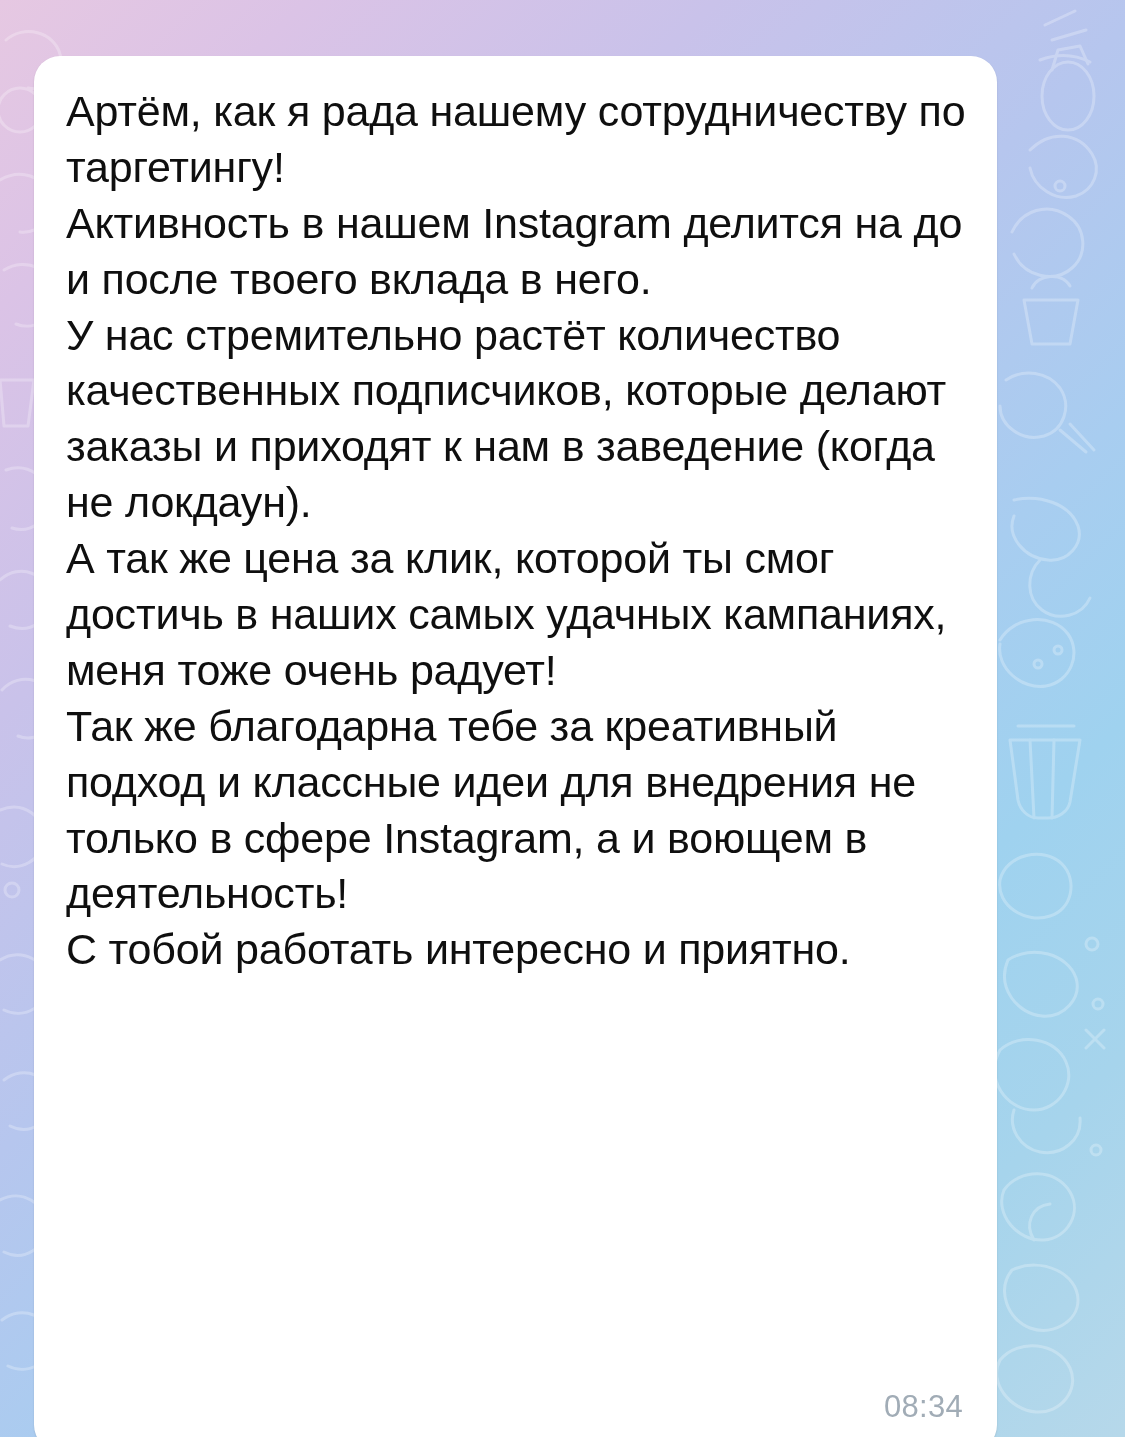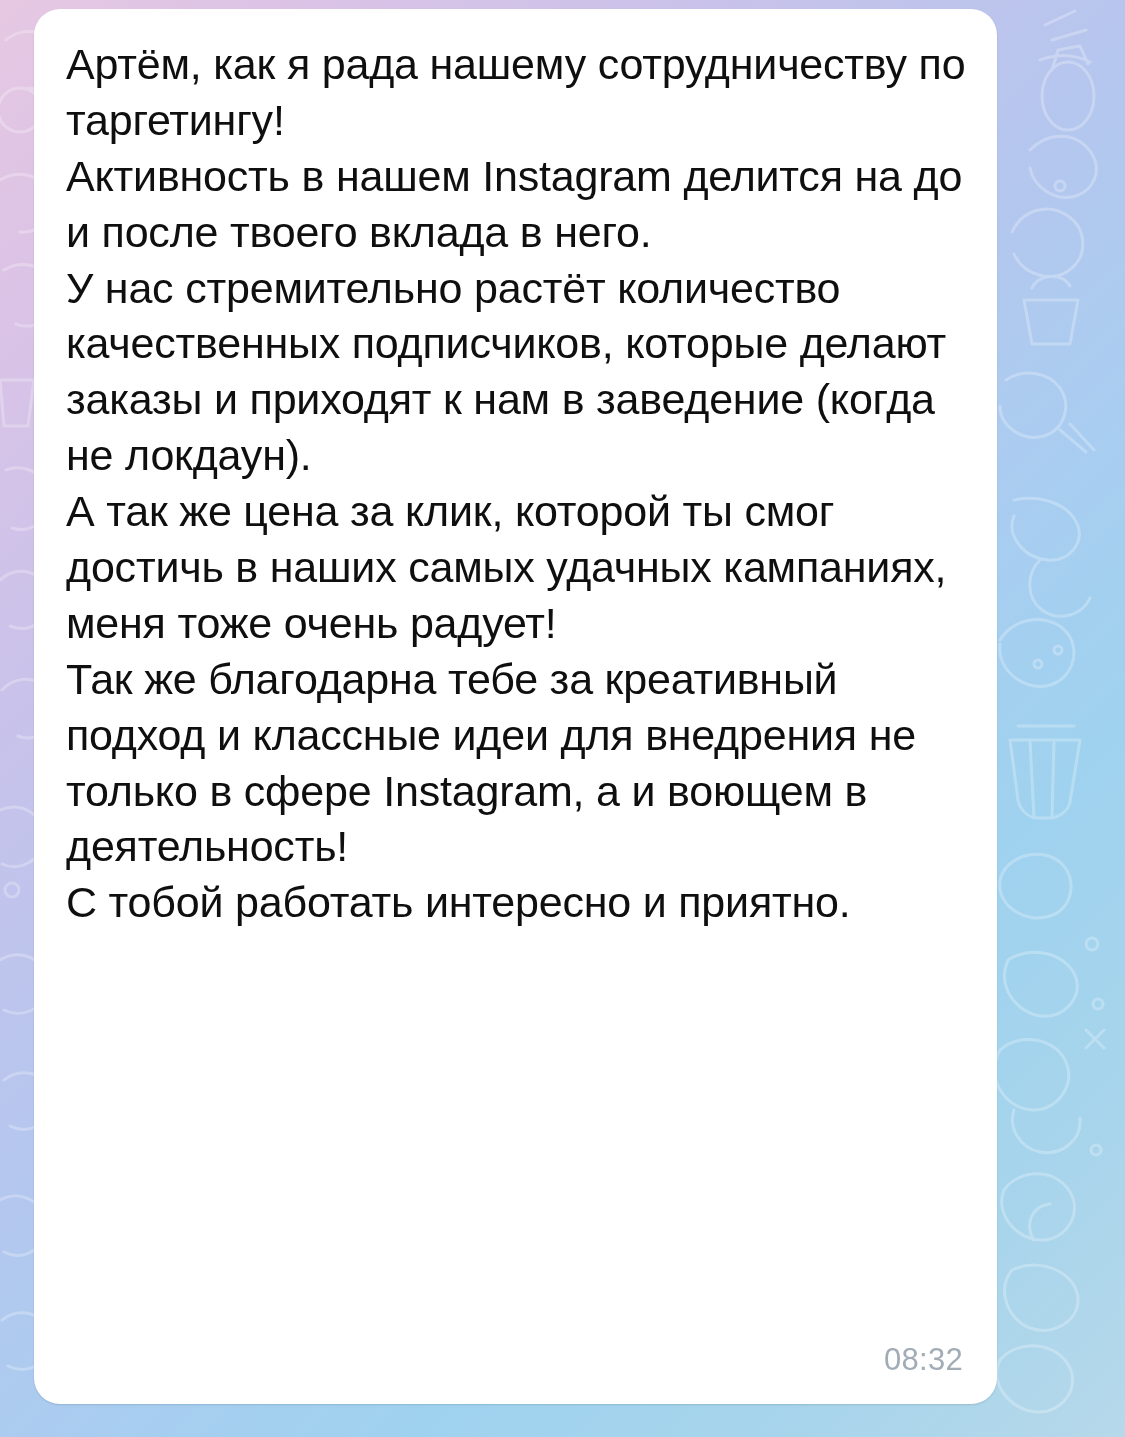"Артём, как я рада нашему" .chat-area { margin-top: none -> 47px }
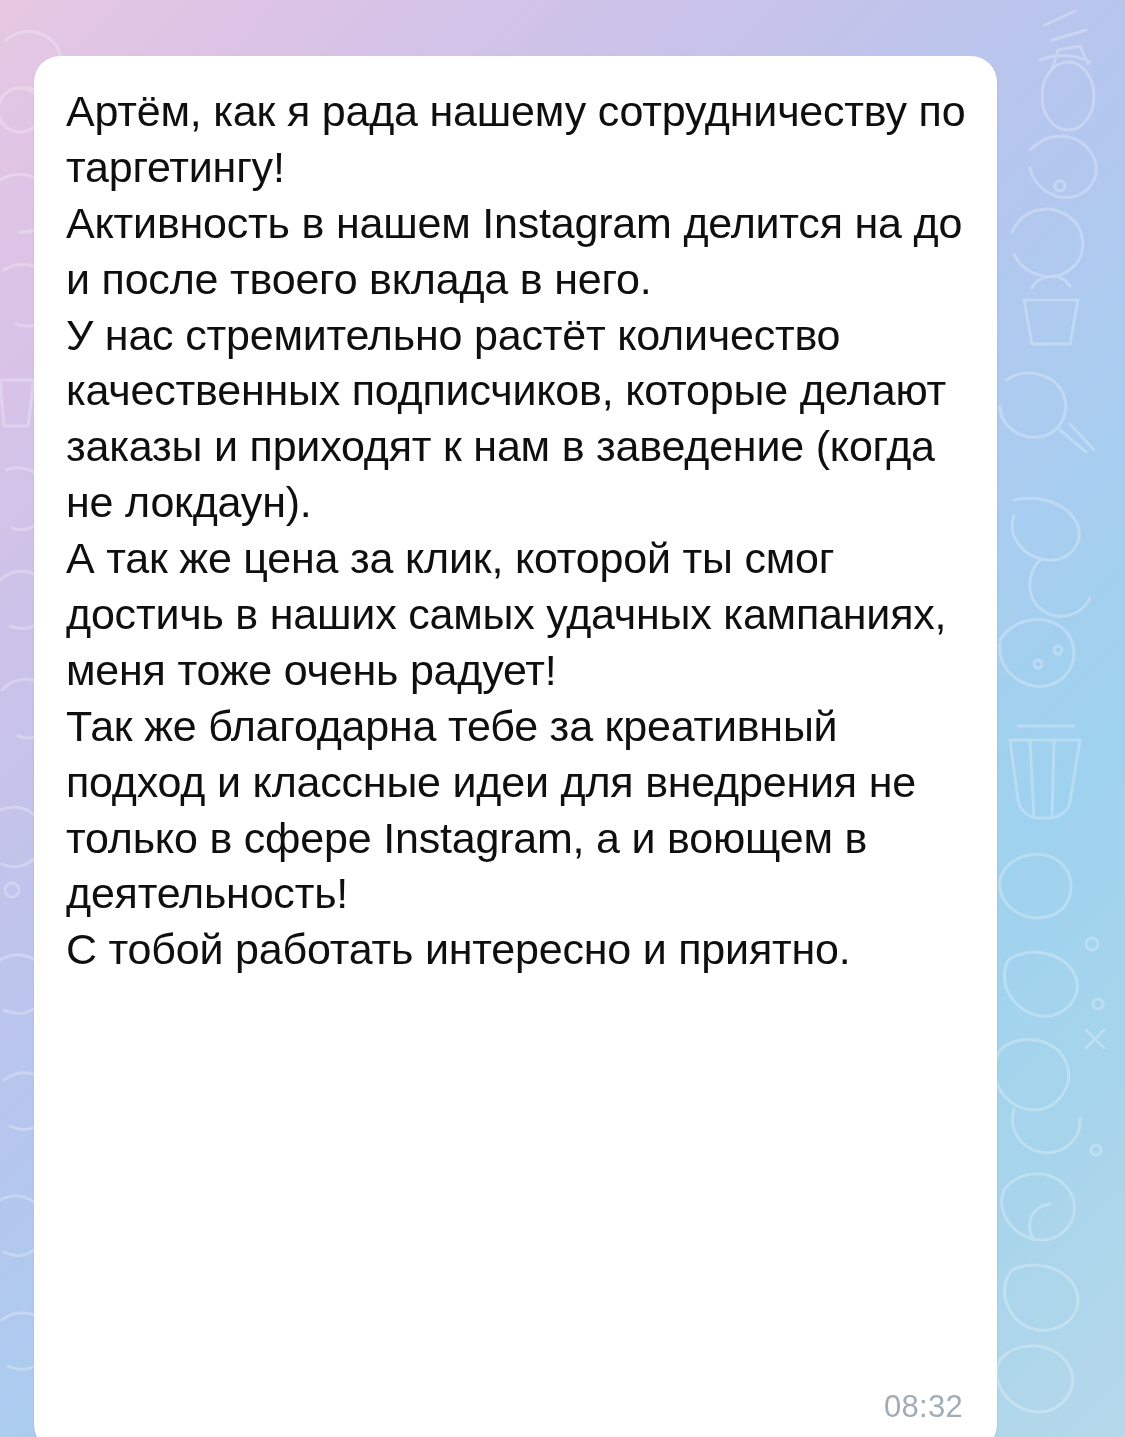"08:32" span.message-time { text: 08:32 -> 08:34 }
